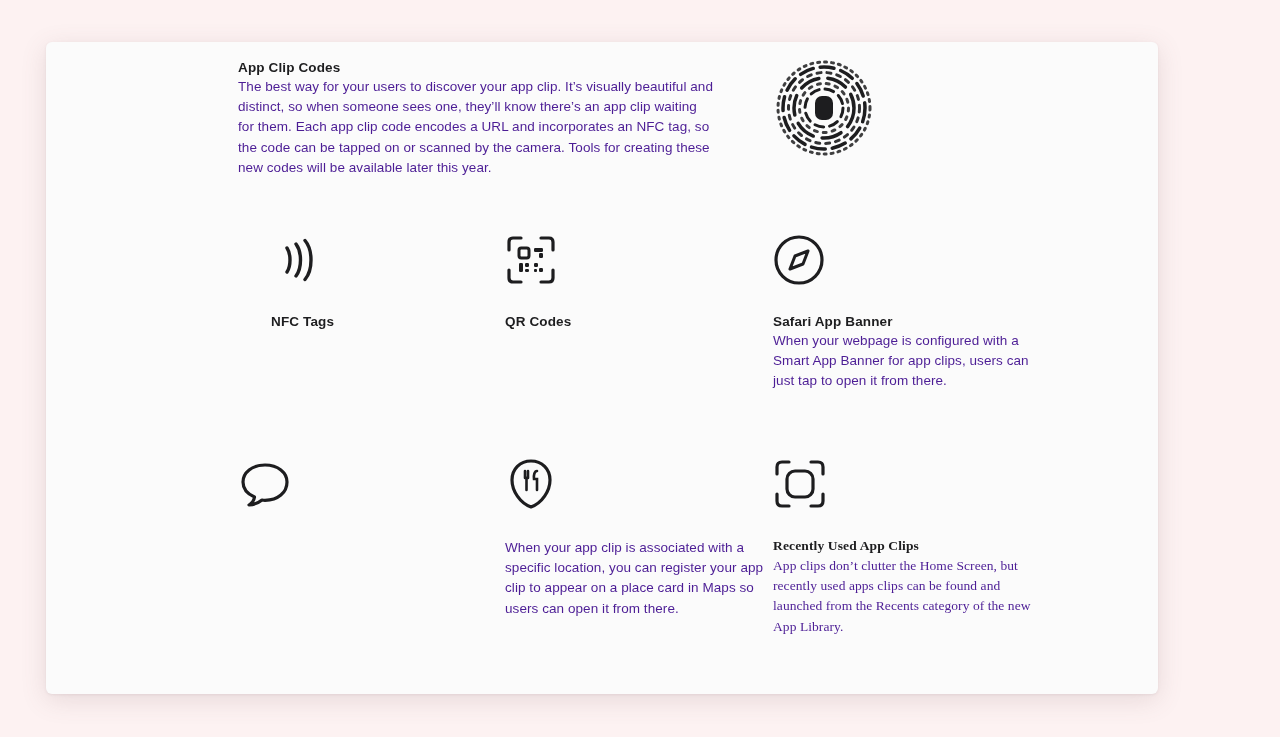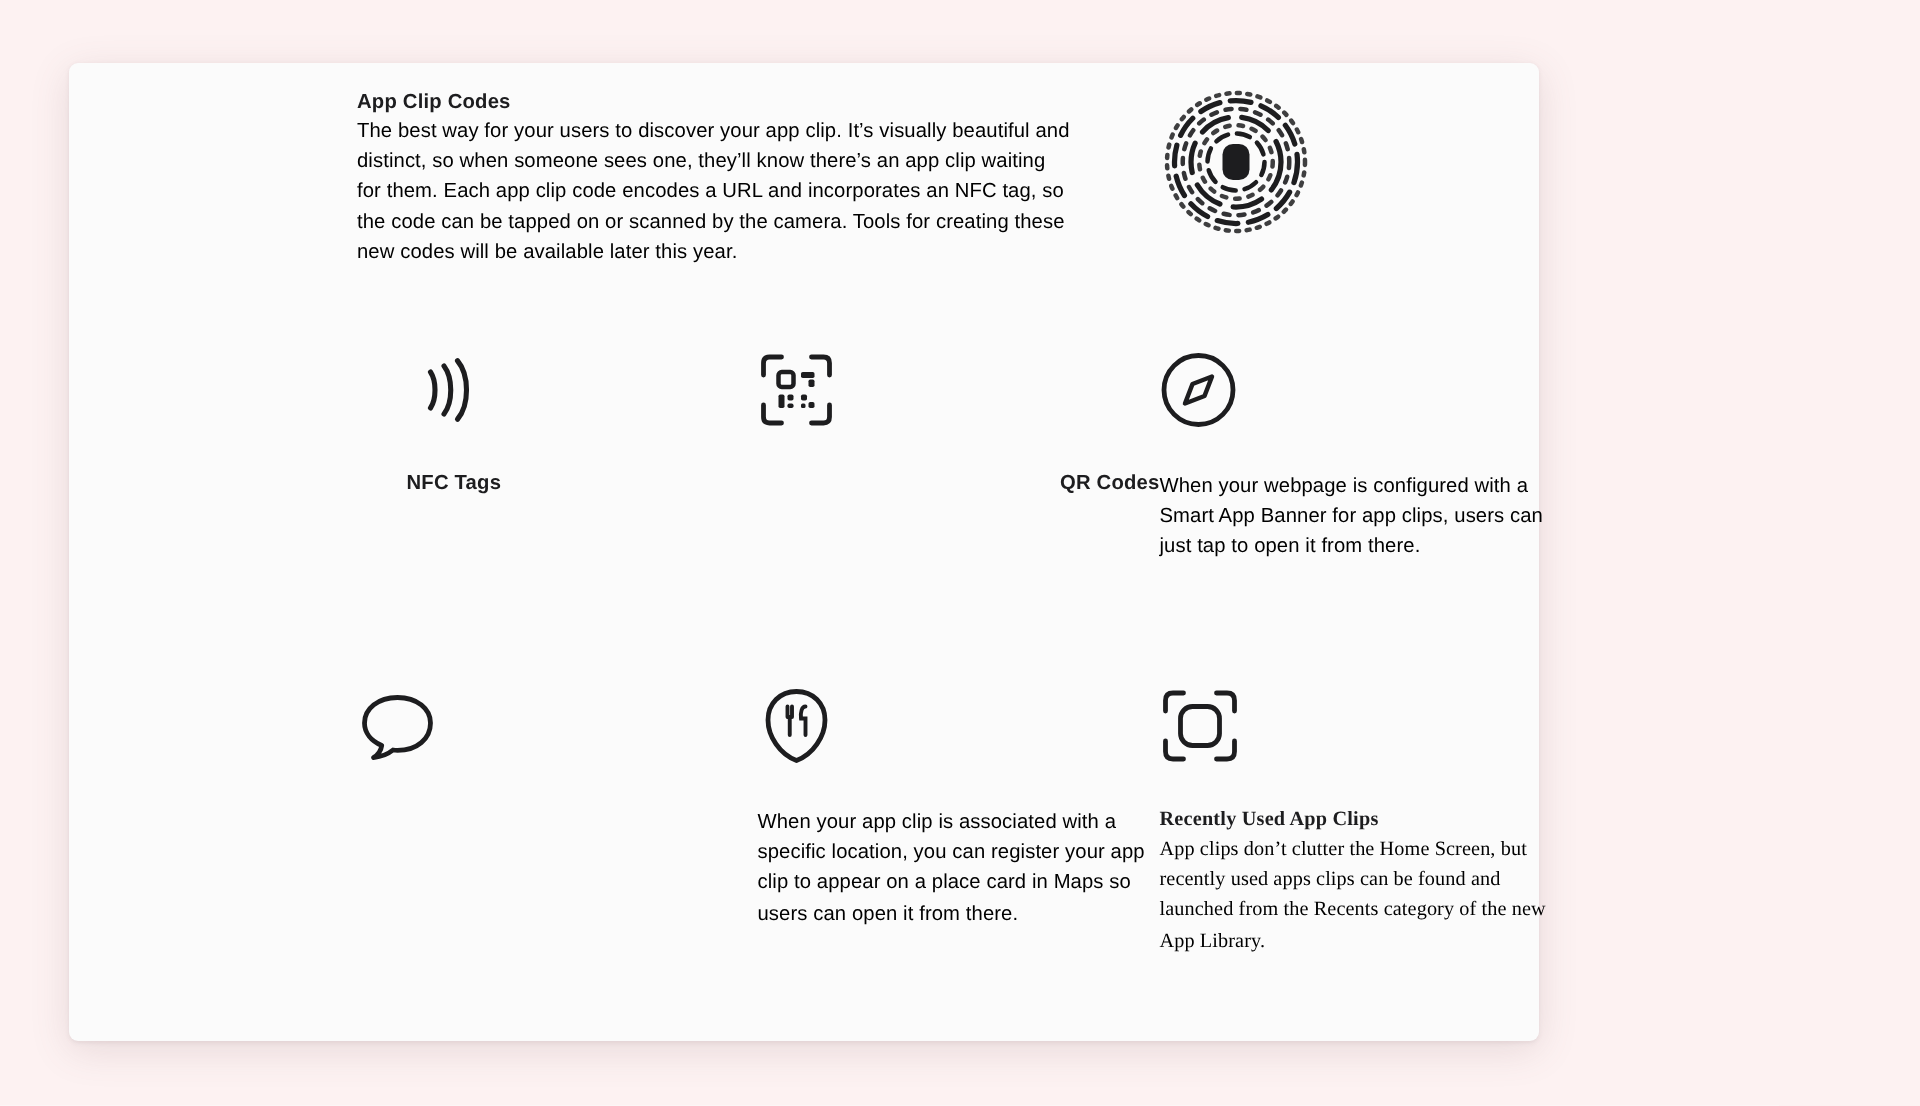"App Clip Codes" .page-wrap { width: 980px -> 1112px }
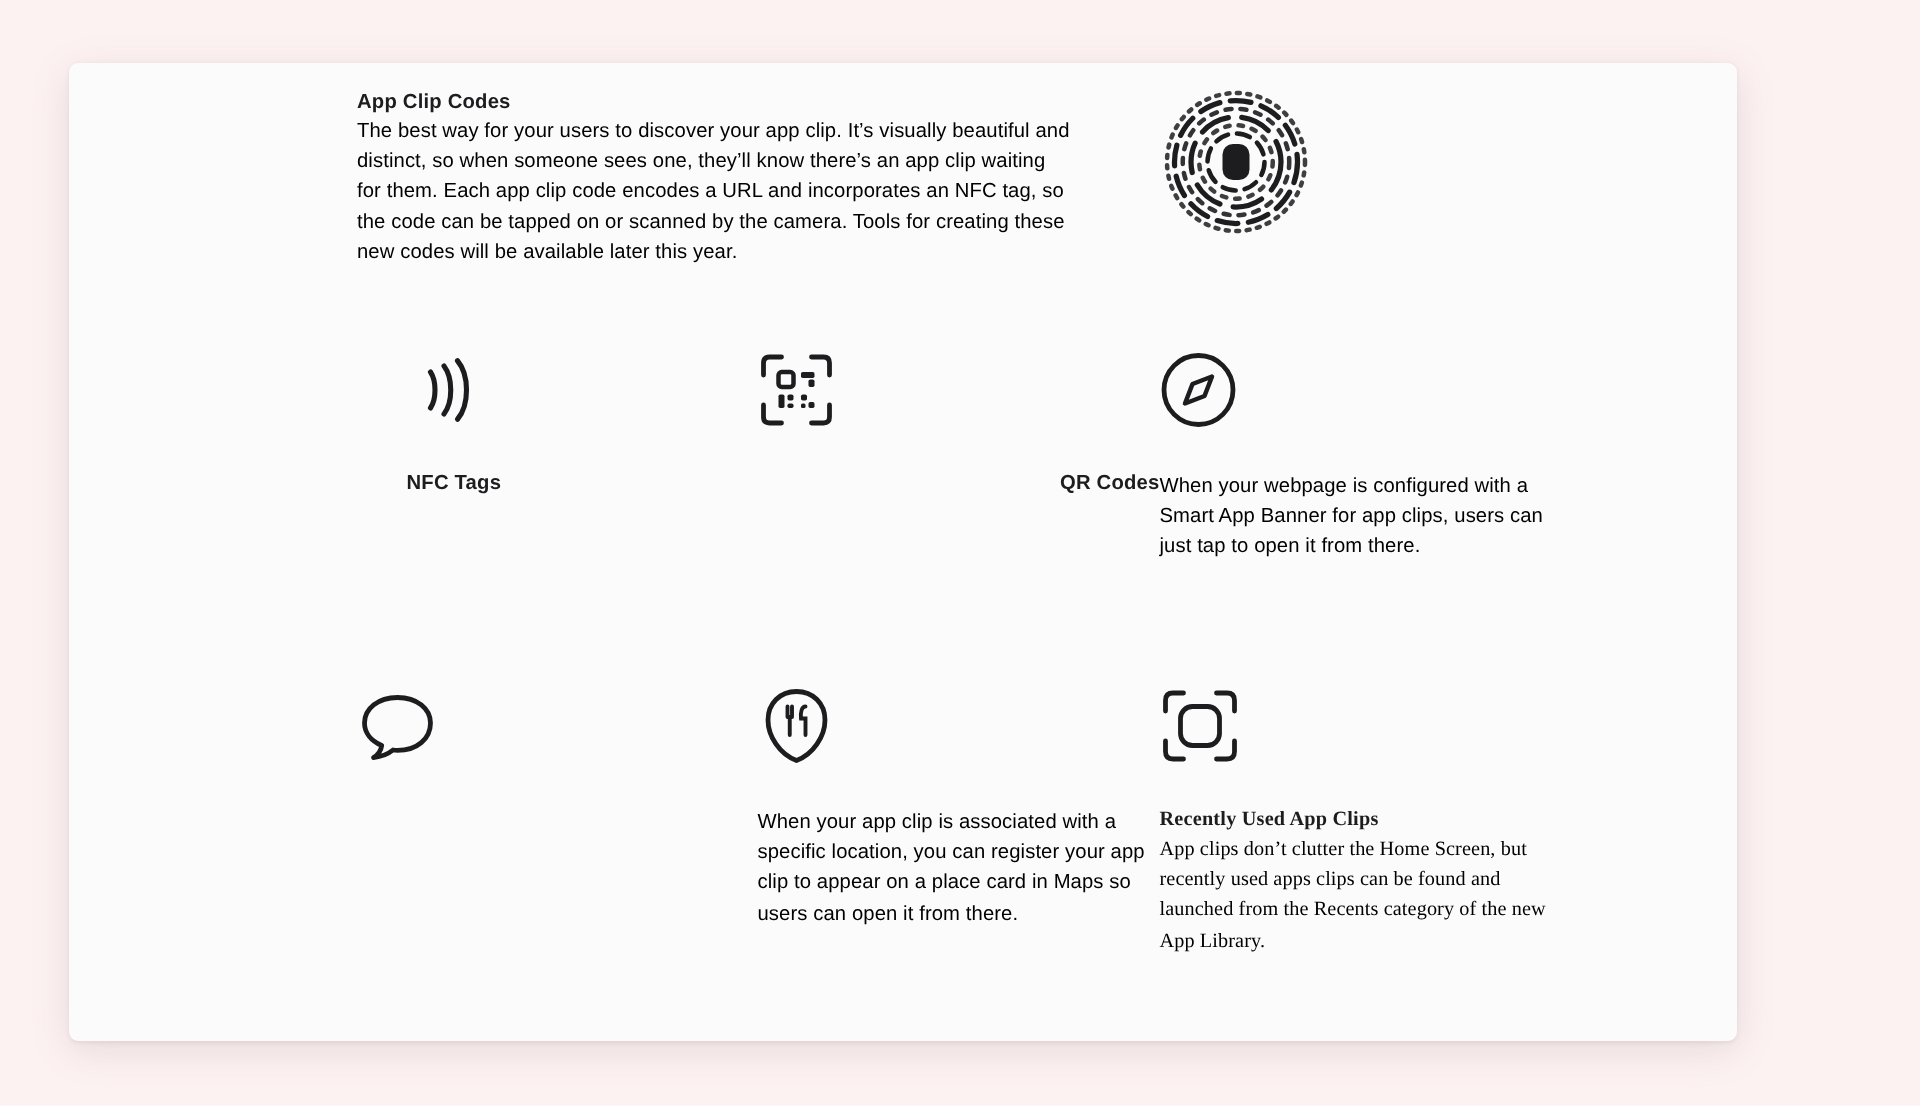"The best way for your" .card-body { color: #000000 -> #4c1d95 }
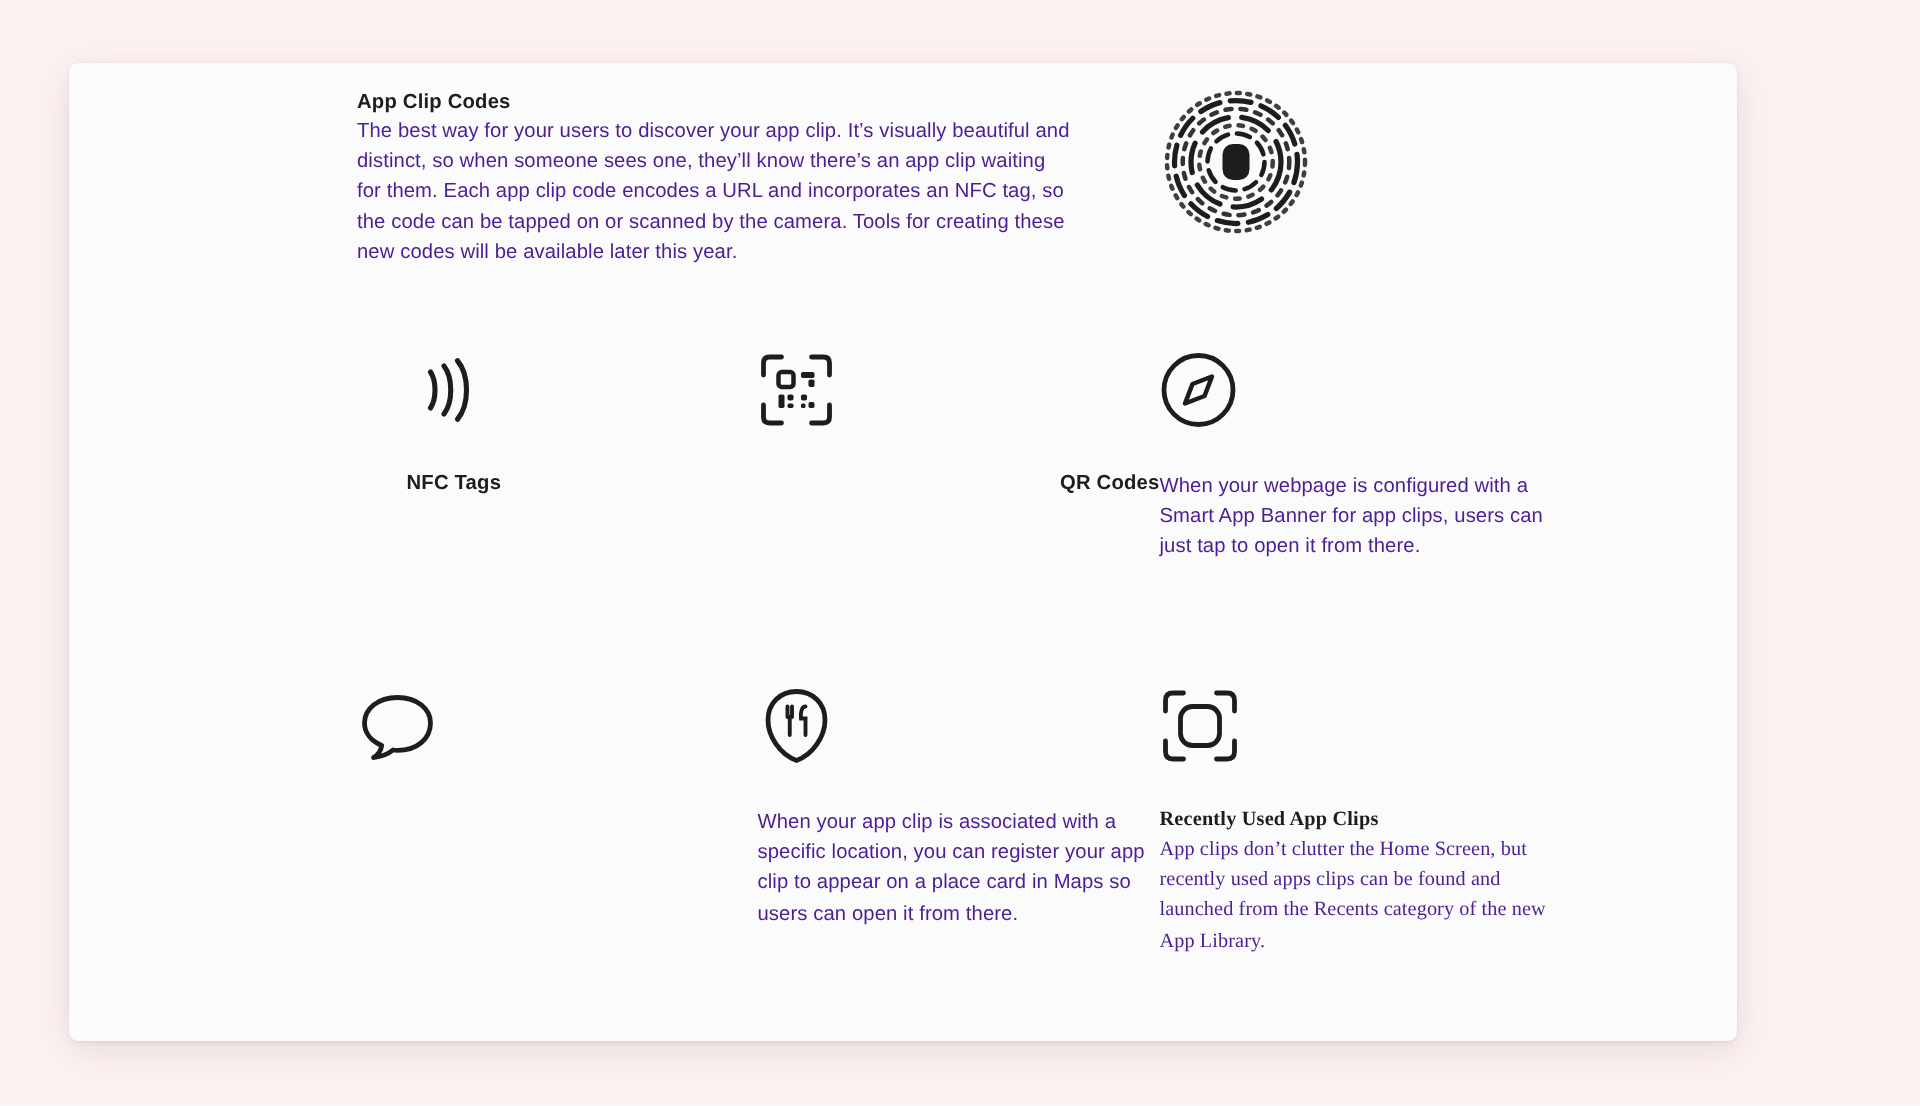"QR Codes" .r2c2 { text-align: right -> none }
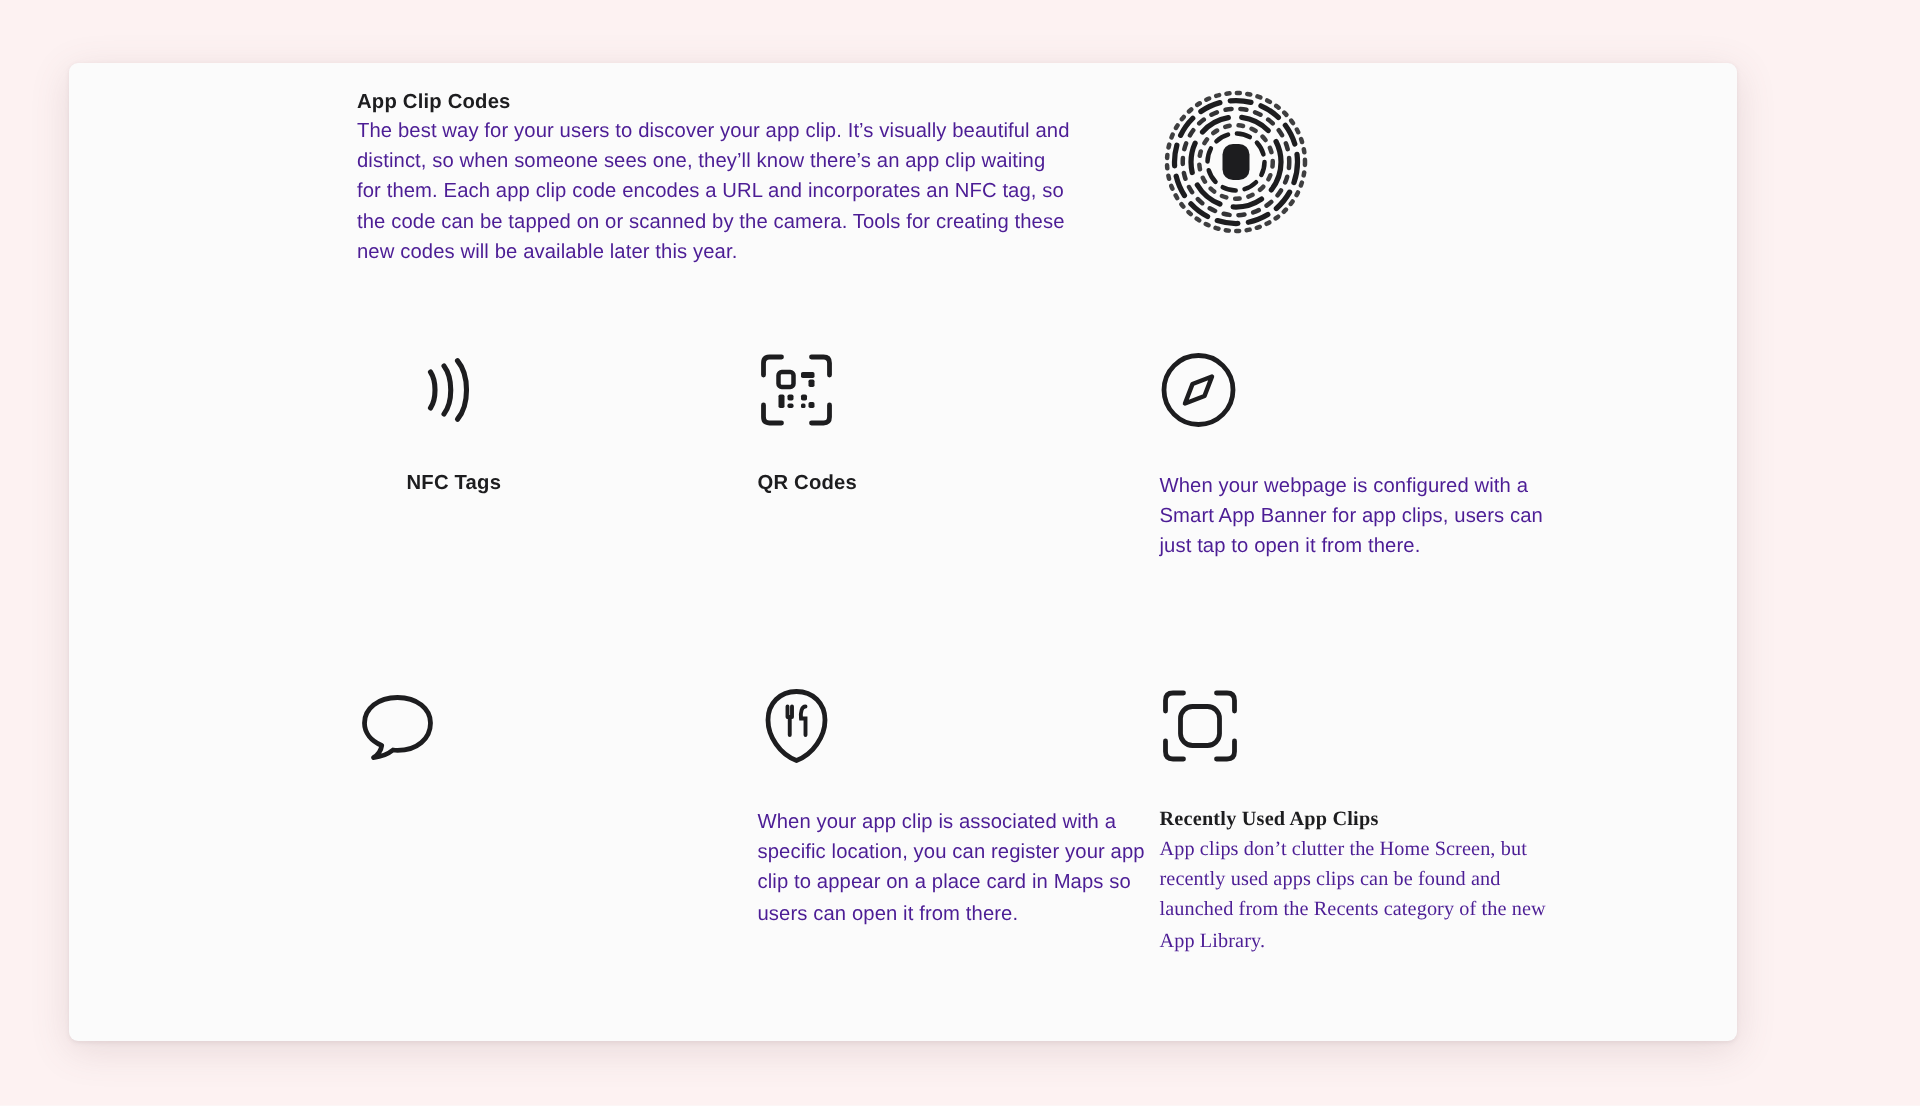"Safari App Banner" p.card-title { html: none -> <p>Safari App Banner</p> }
